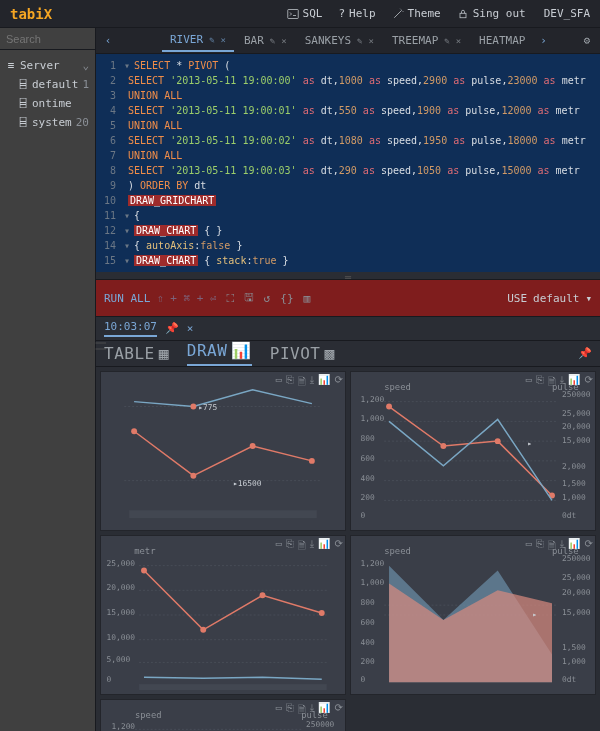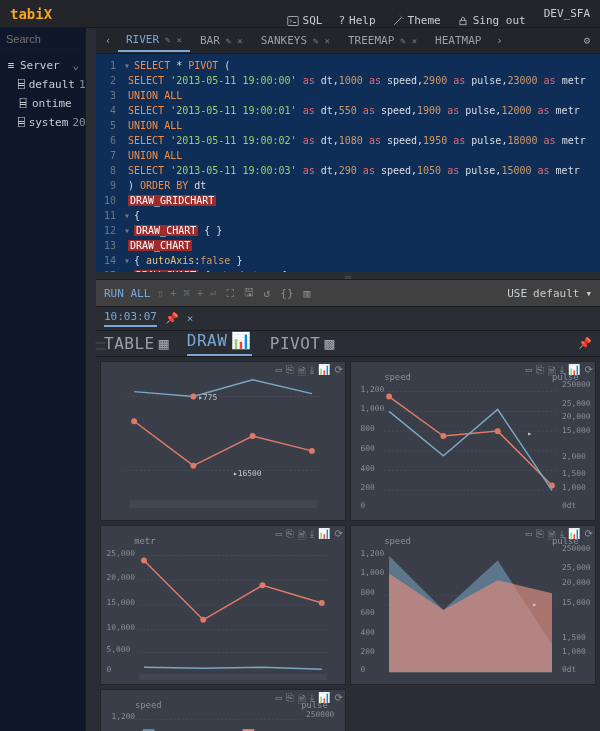"SQL" .top-btn { align-items: flex-end -> center }
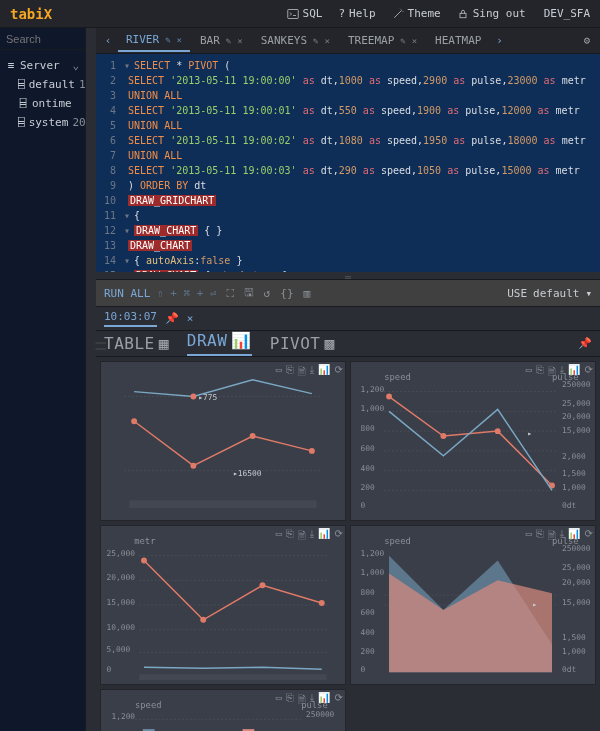"Search" .sidebar { background: #0f172a -> #404040; width: 86px -> 96px }
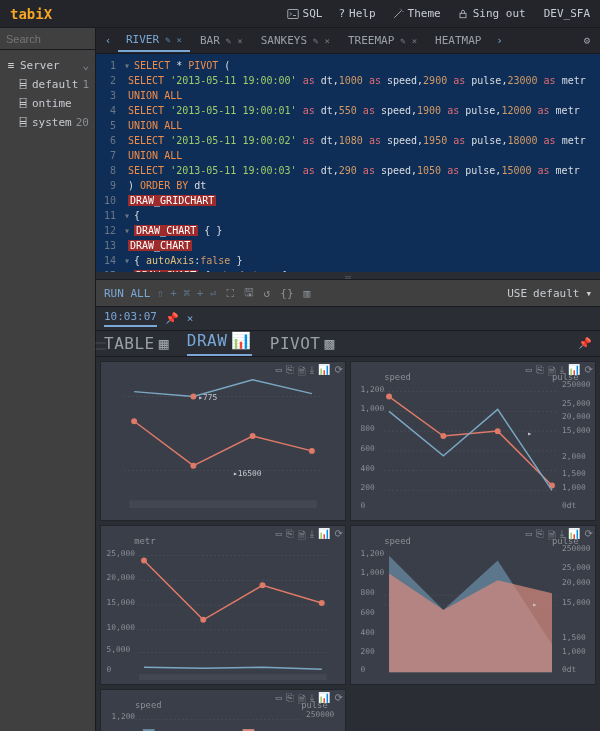"RIVER" .tab.active { margin-left: none -> 44px }
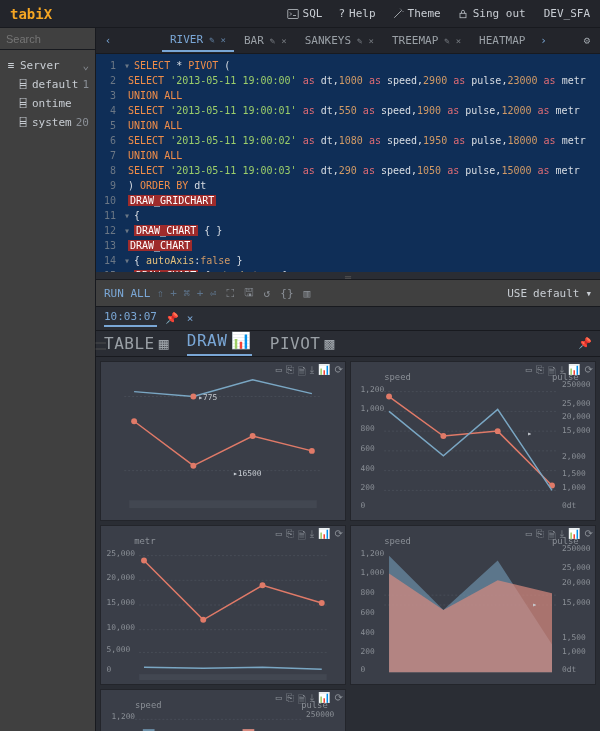"13" div.ed-line { html: <div> <span>13</span> <span> </span> <span><span>DRAW_CHART</span></span> </div> -> none }
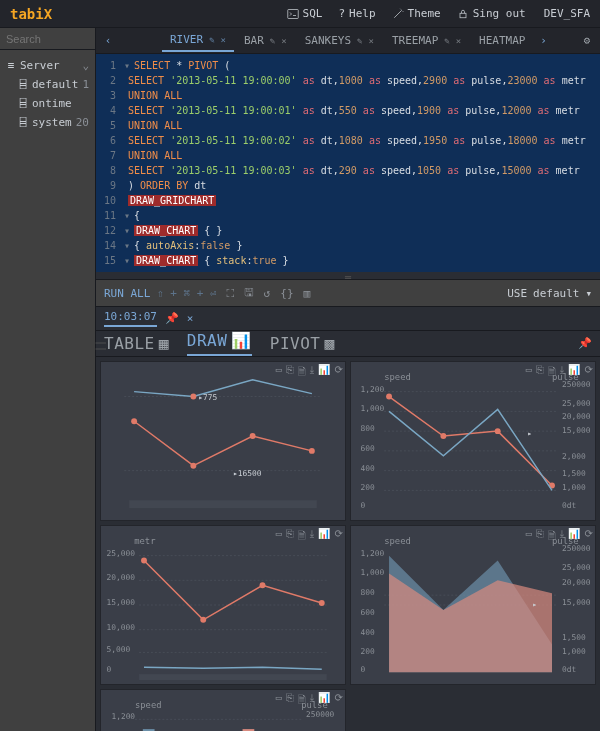"RUN ALL ⇧ + ⌘" .runbar { background: #404040 -> #7f1d1d; height: 28px -> 38px }
